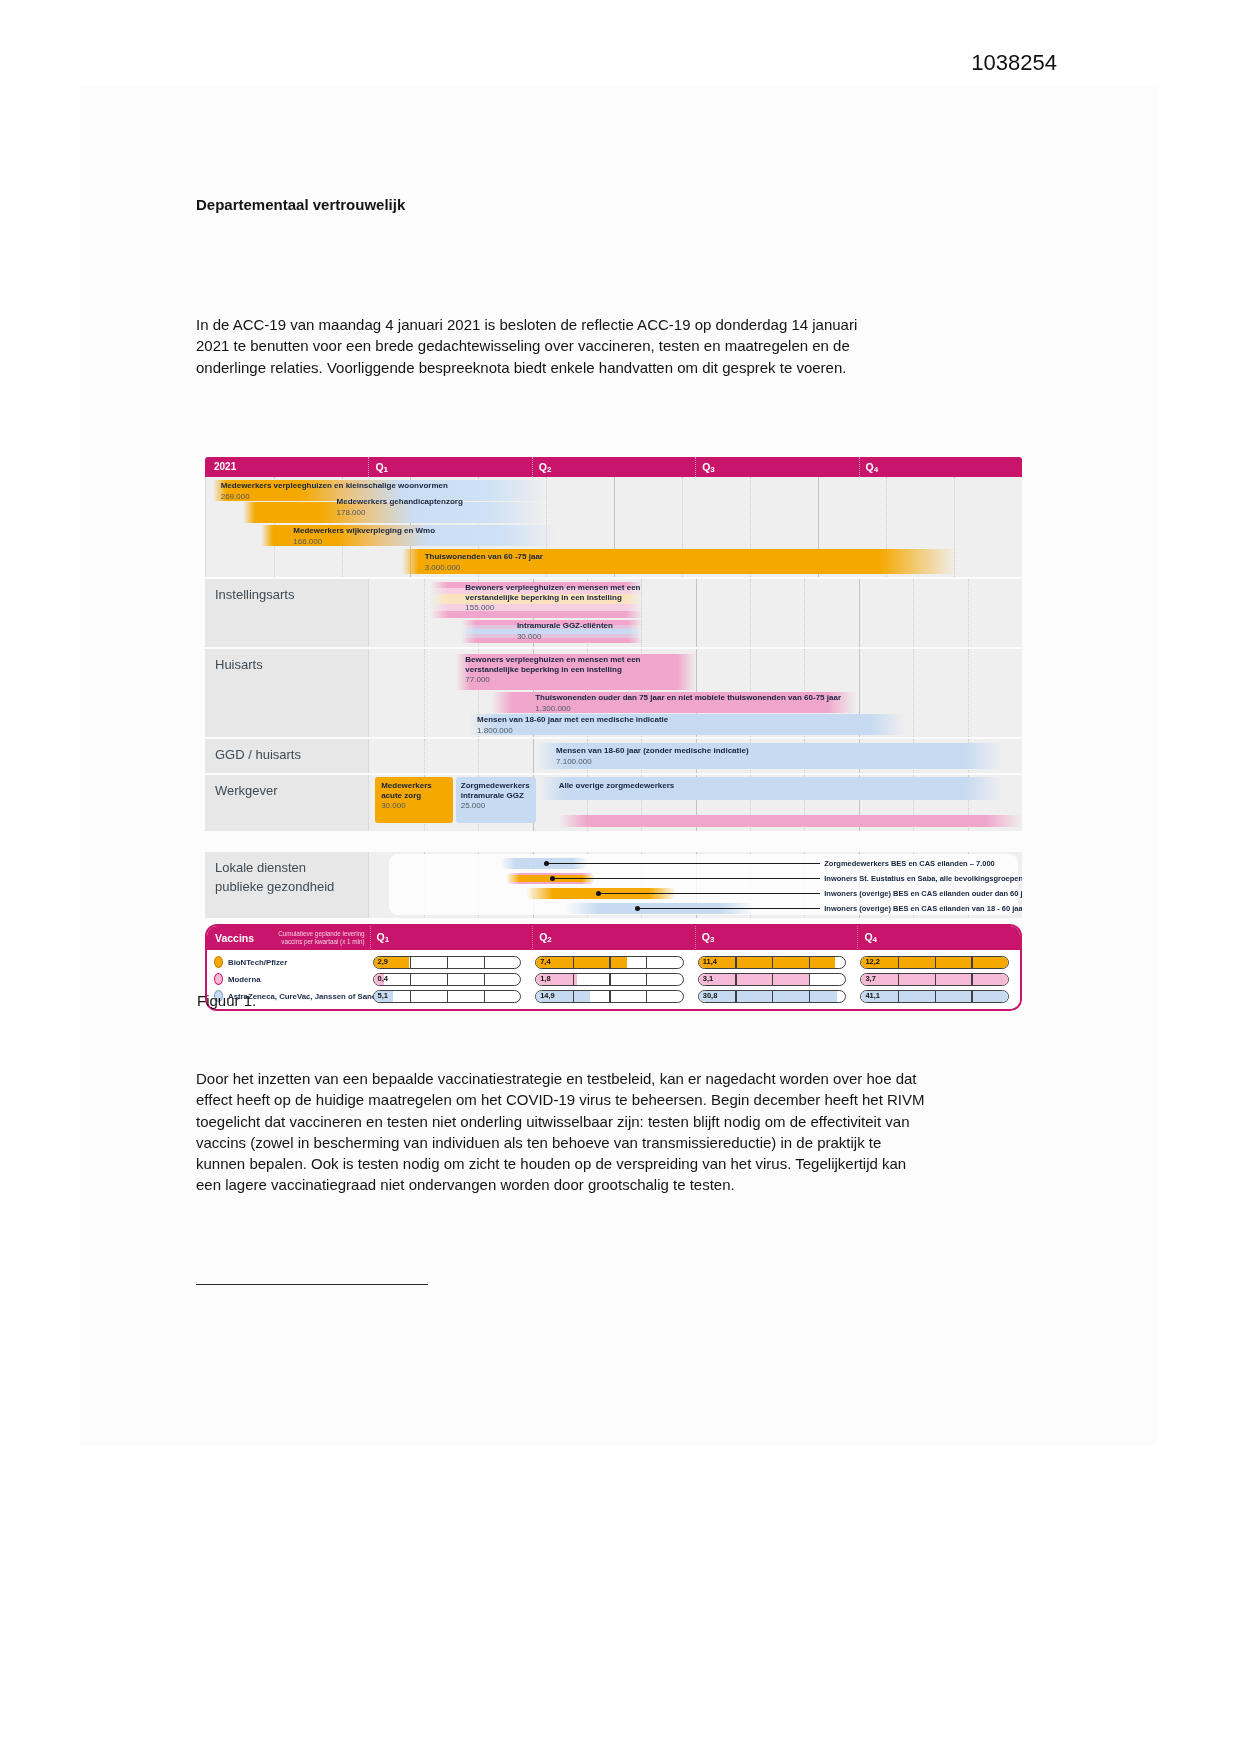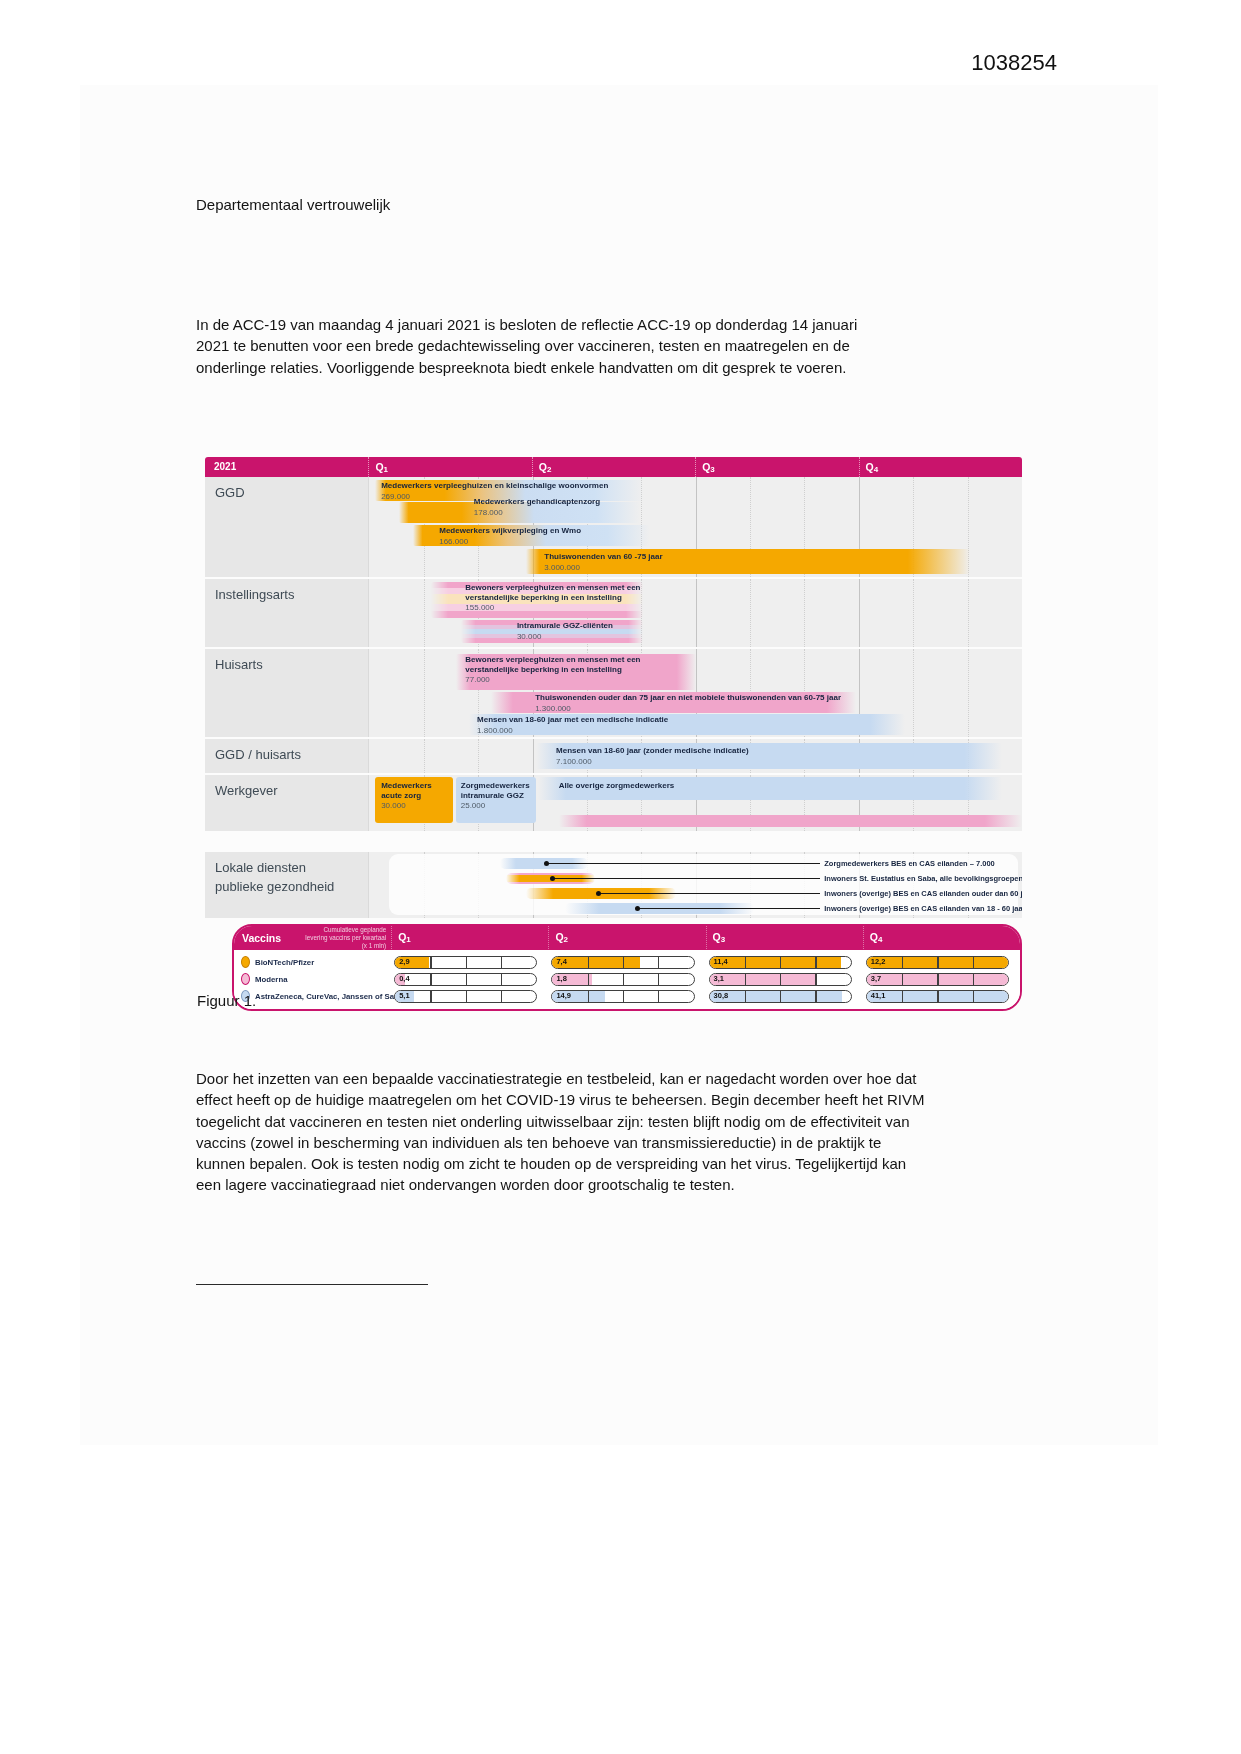"Departementaal vertrouwelijk" .confidential { font-weight: normal -> bold }
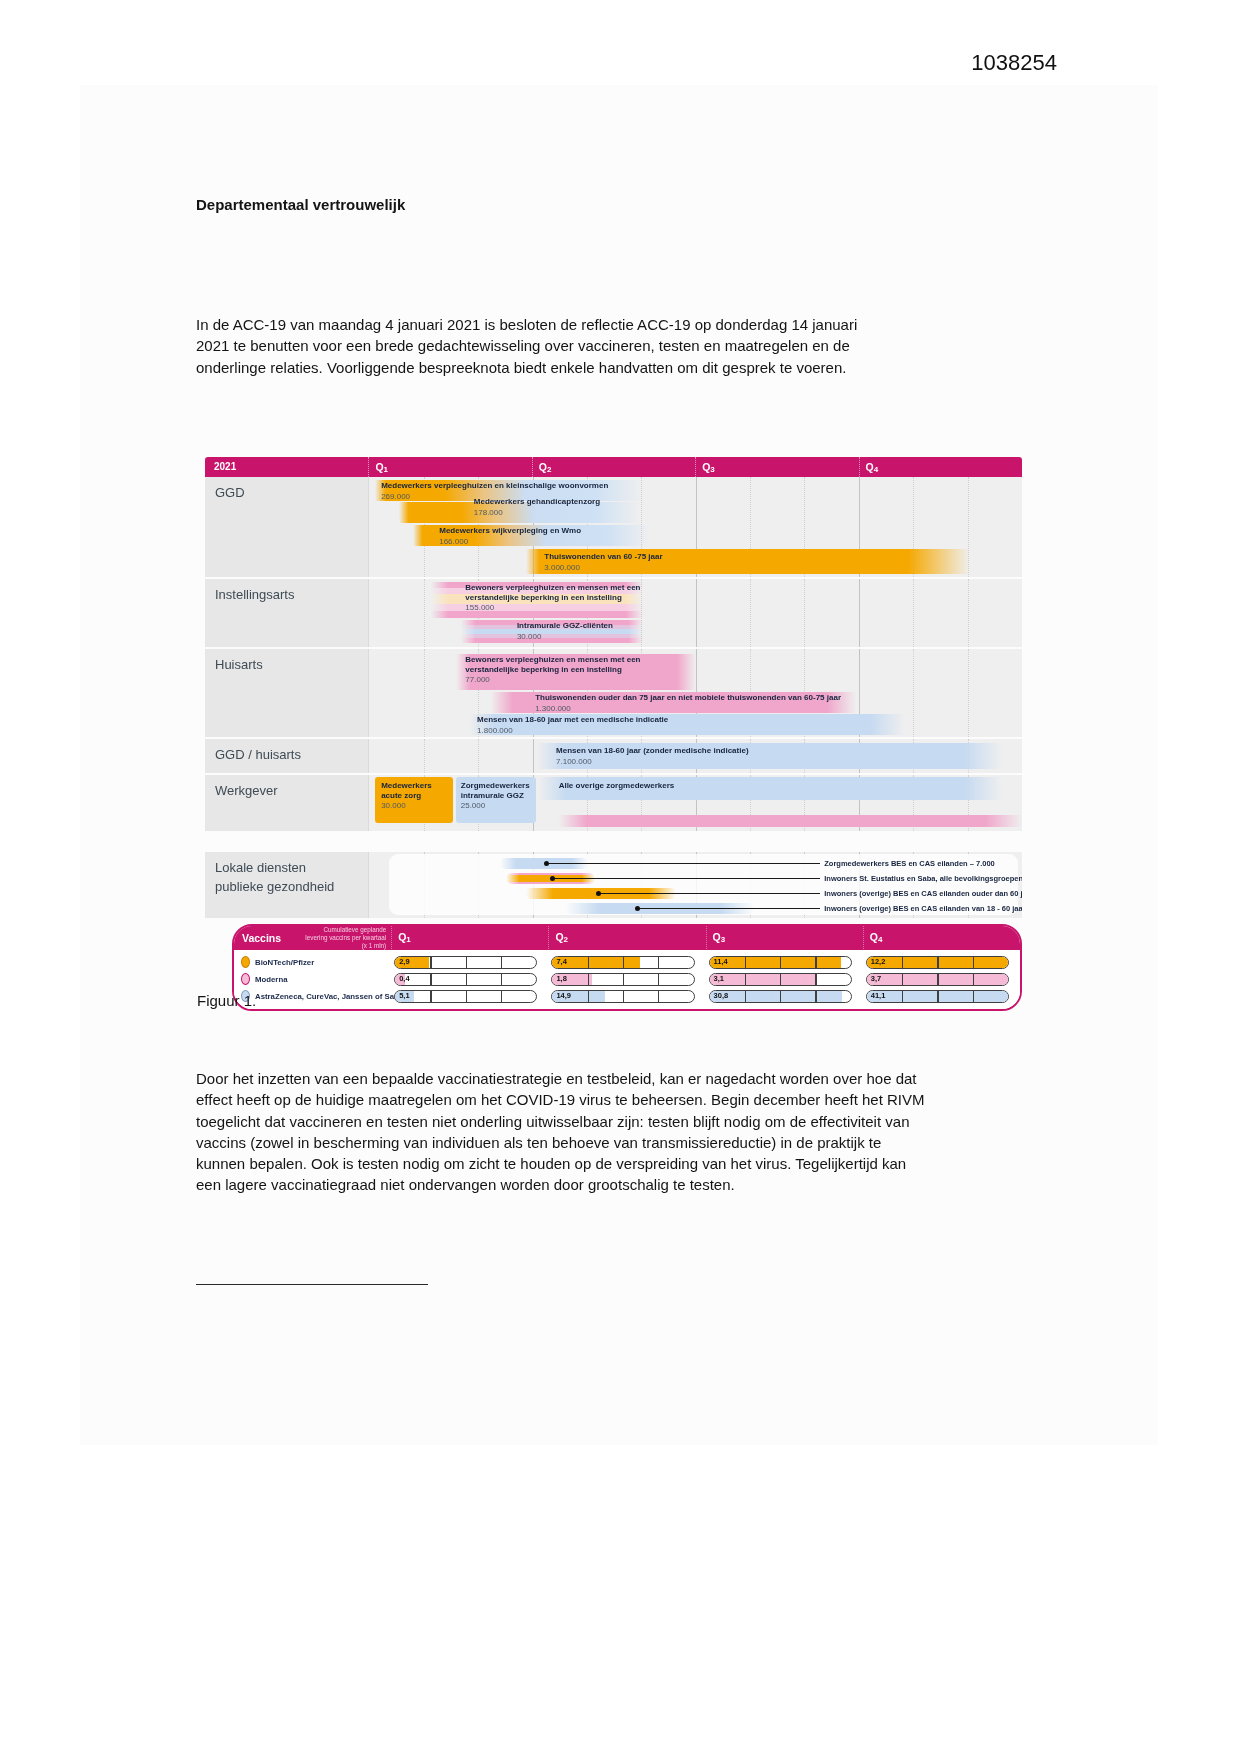"GGD" div.cg-label { html: <div>GGD</div> -> none }
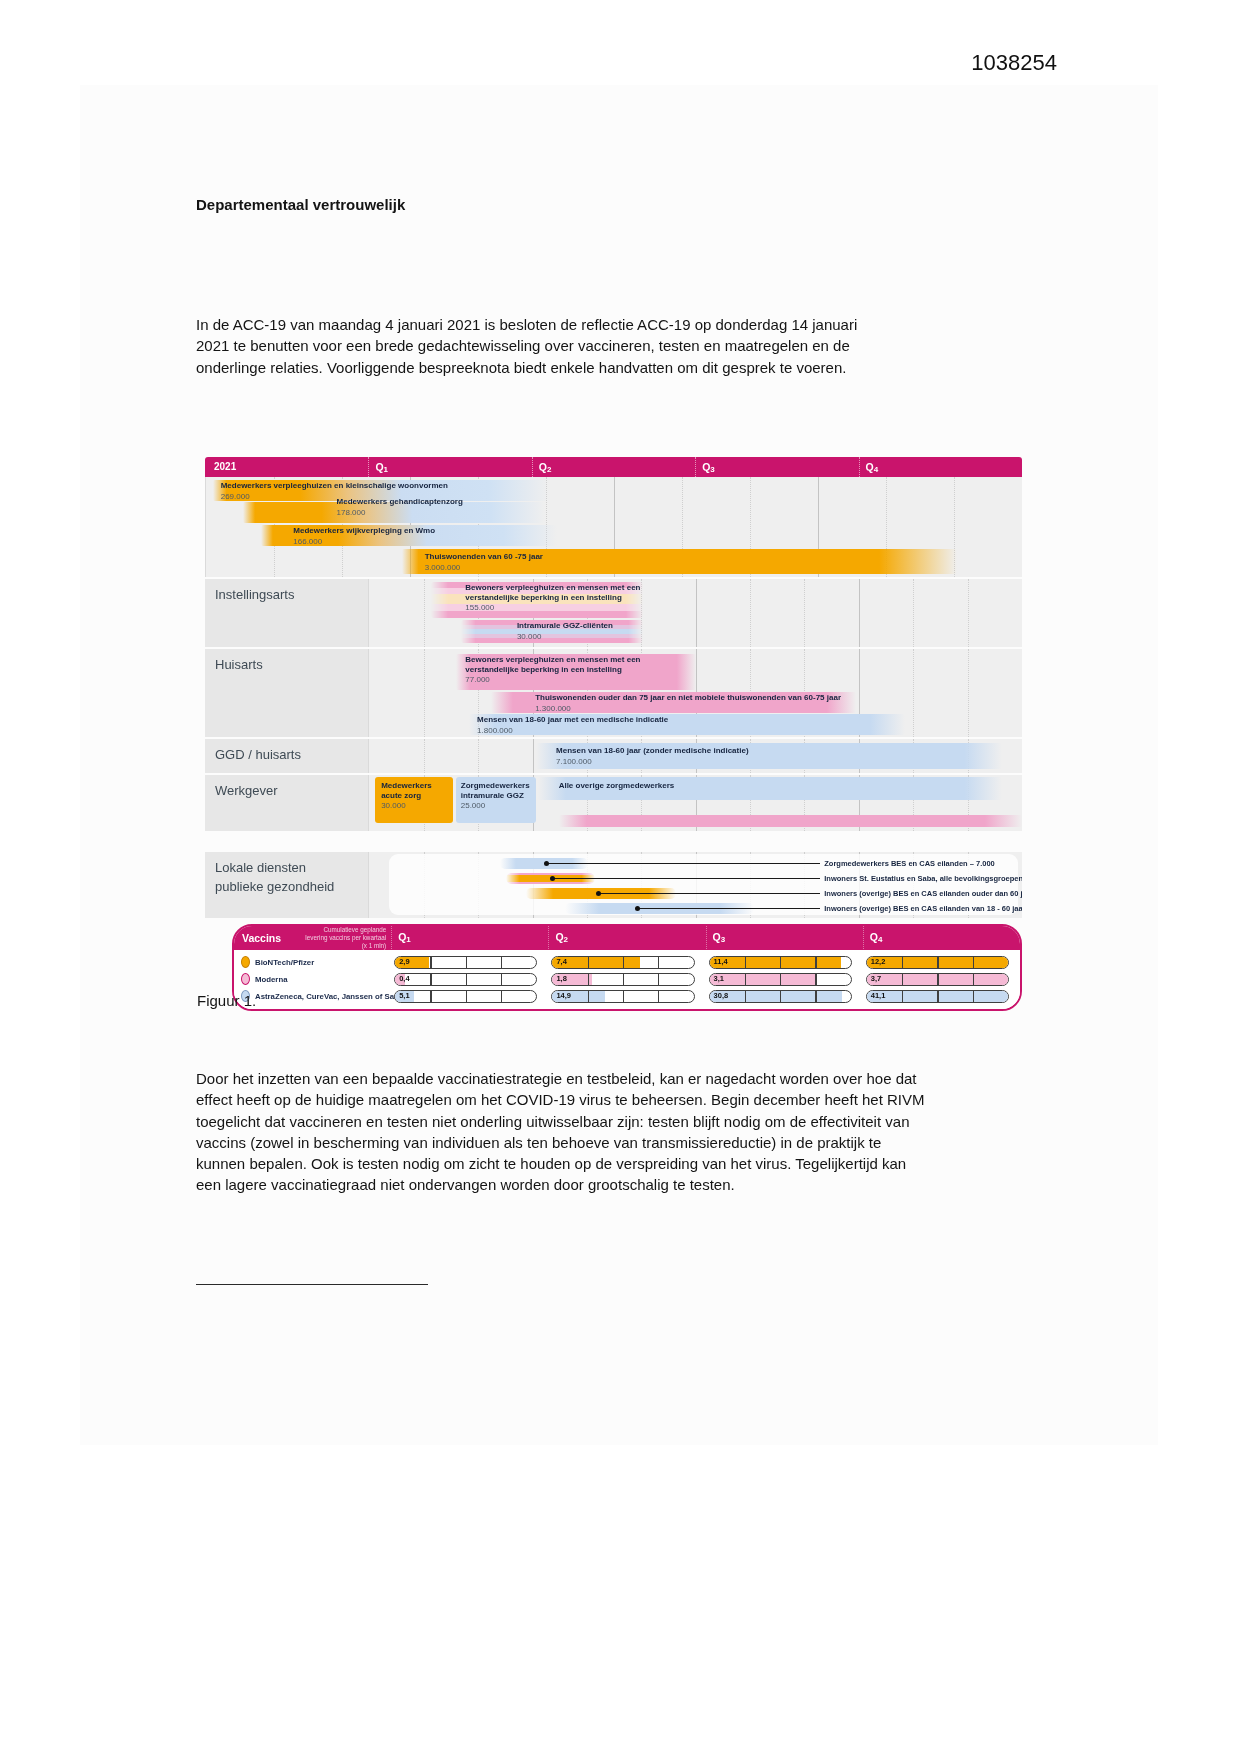"Vaccins" .vpanel { border-radius: 20px -> 12px; margin-left: 27px -> none }
